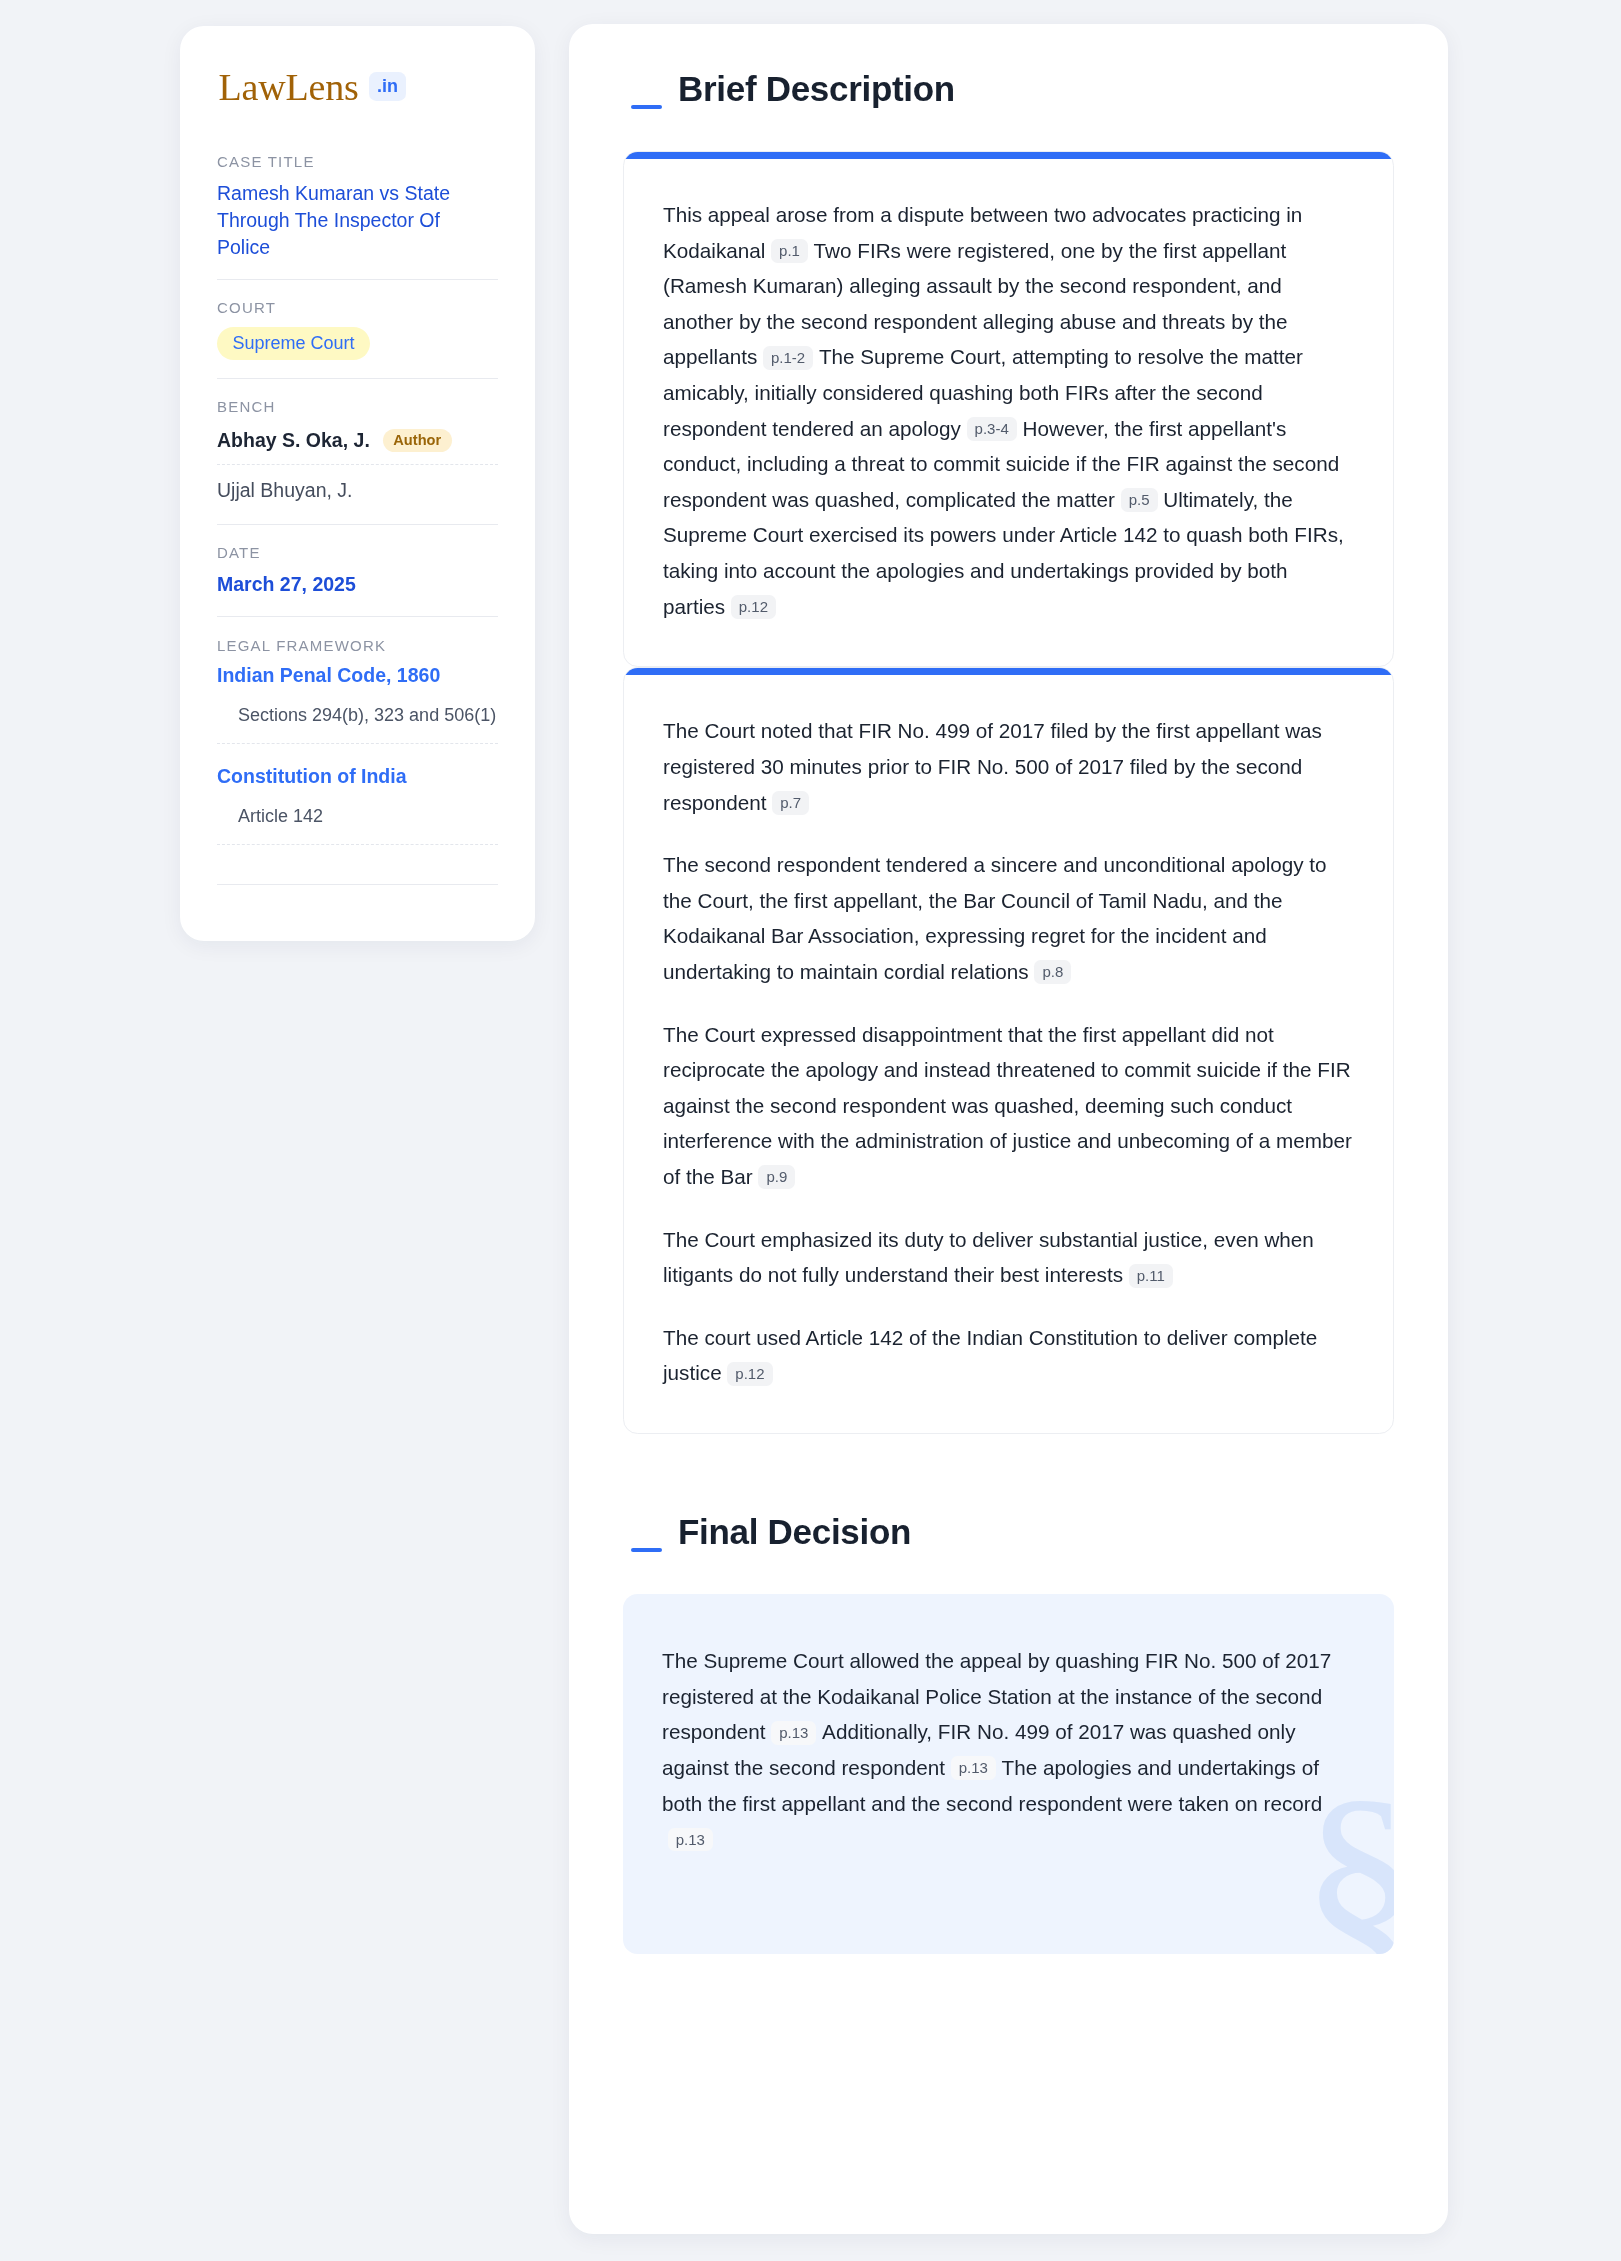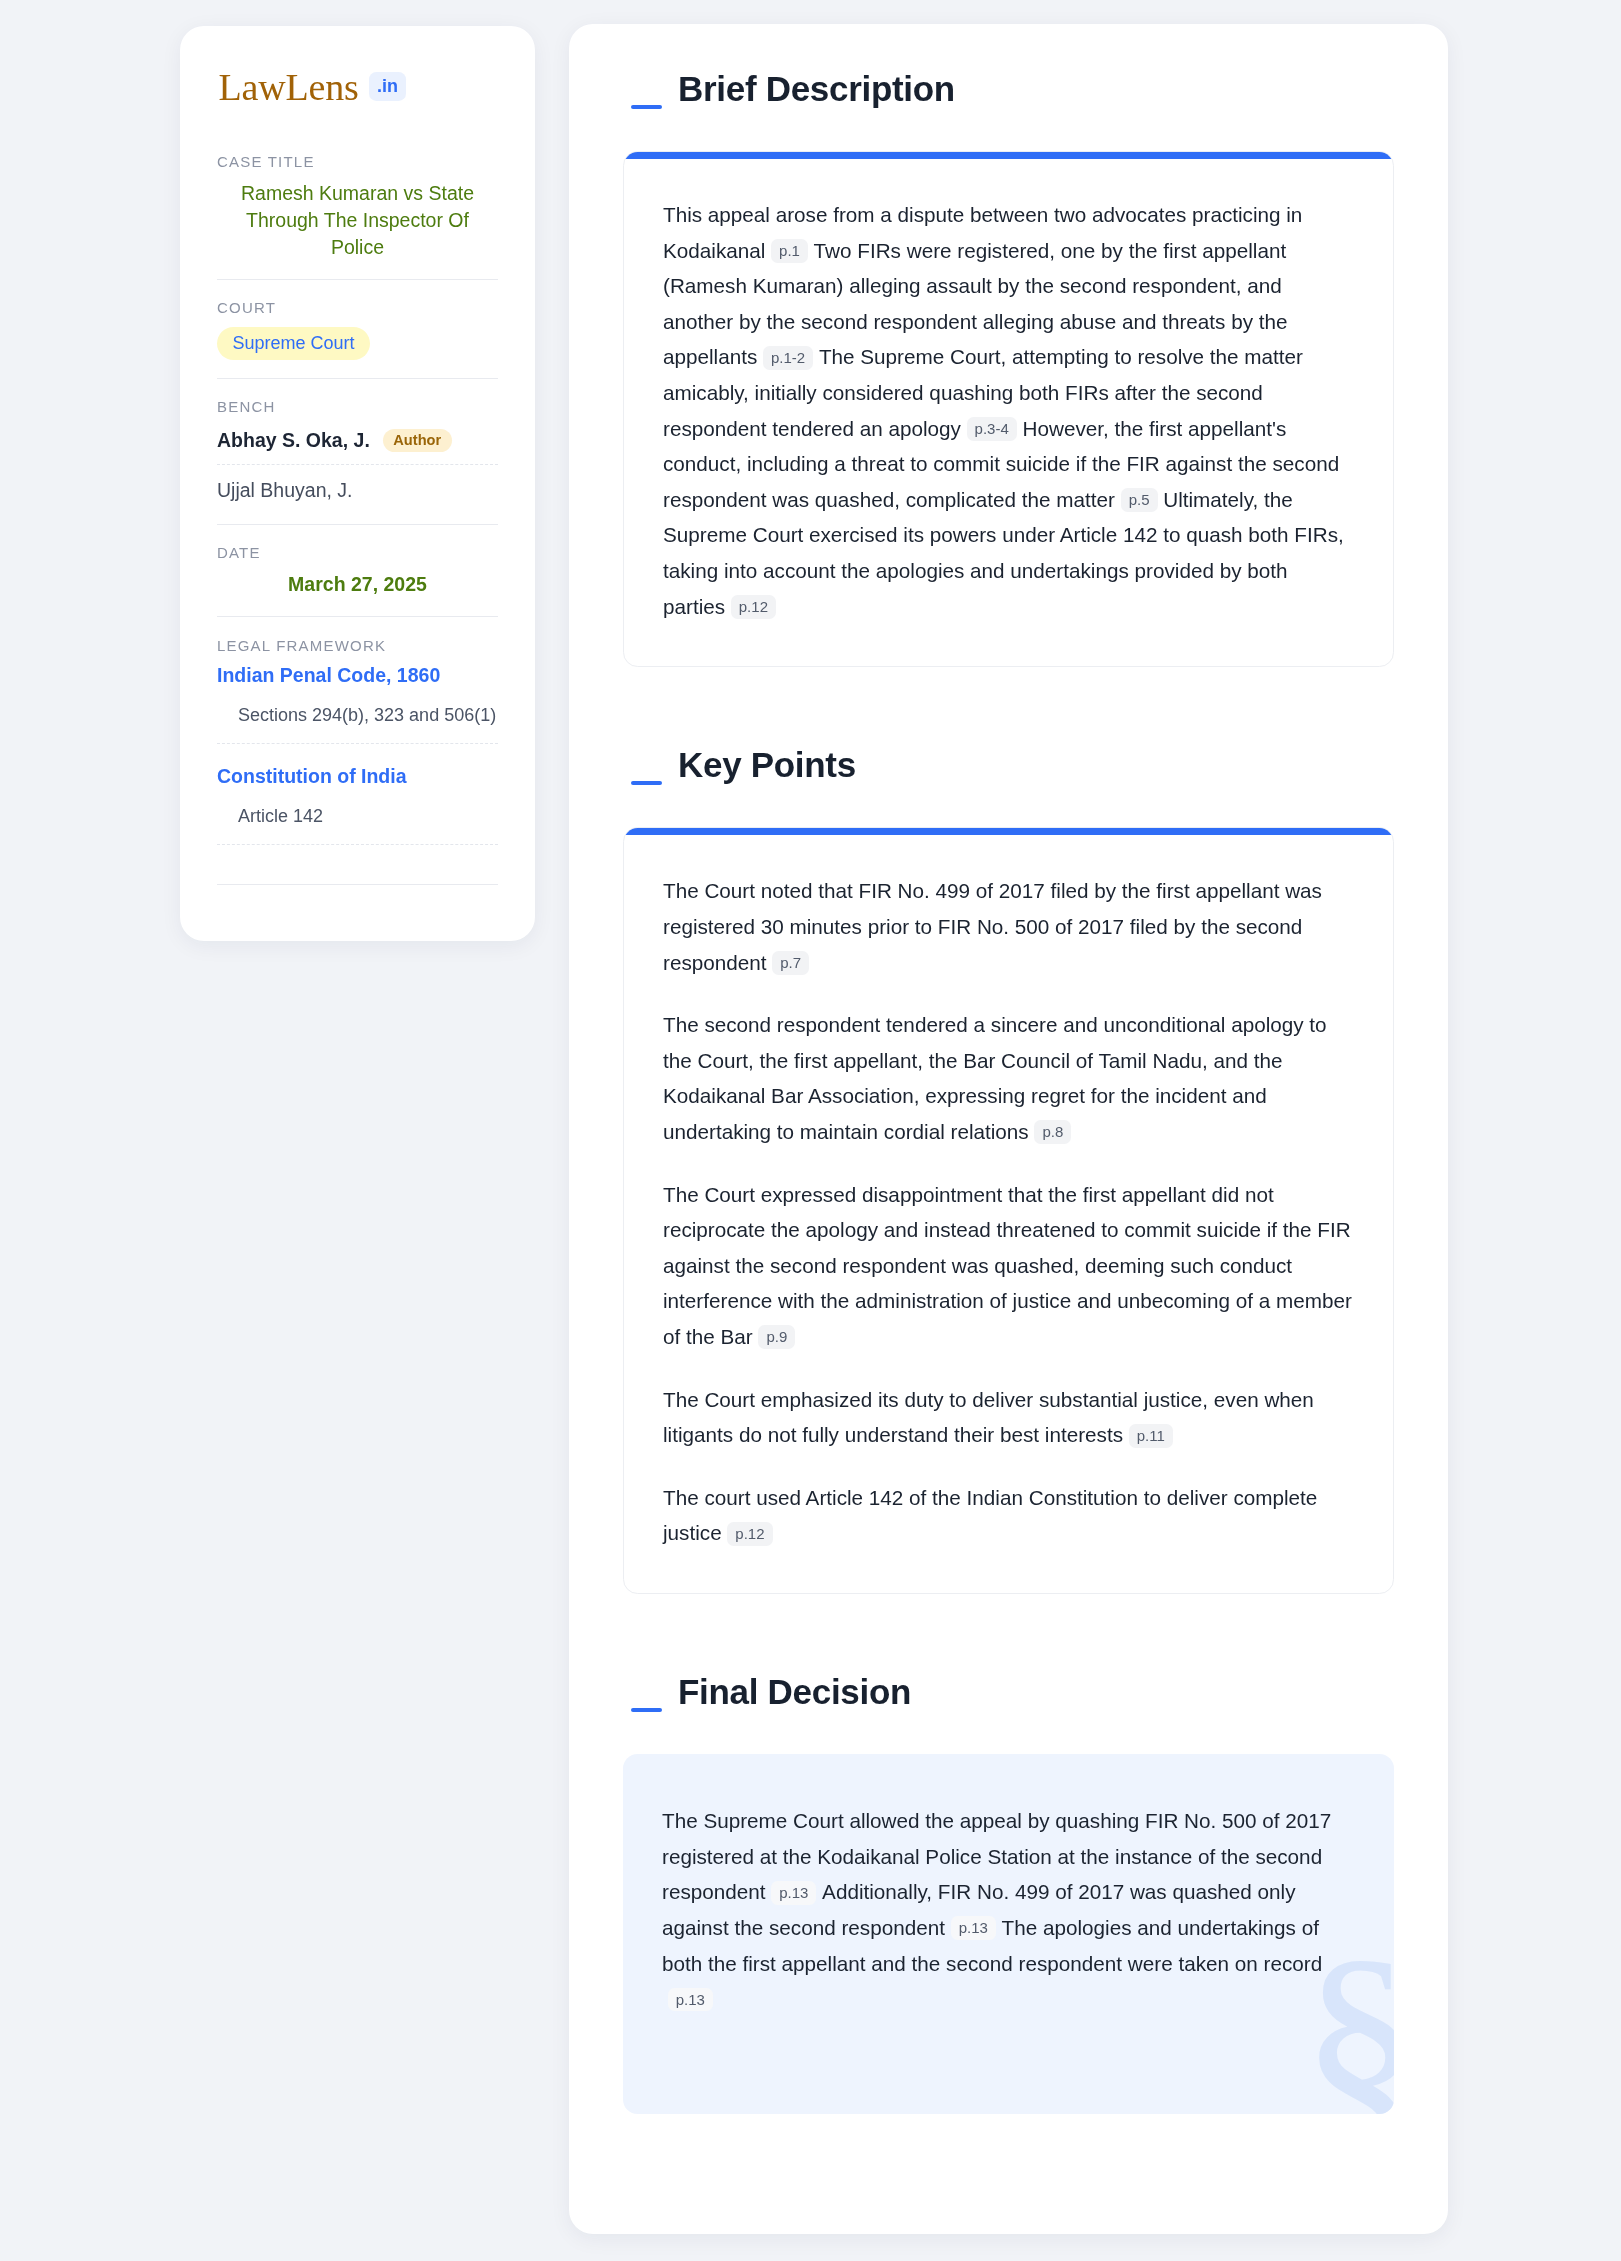"Ramesh Kumaran vs State Through" .meta-value { color: #4d7c0f -> #1d4ed8; text-align: center -> none }
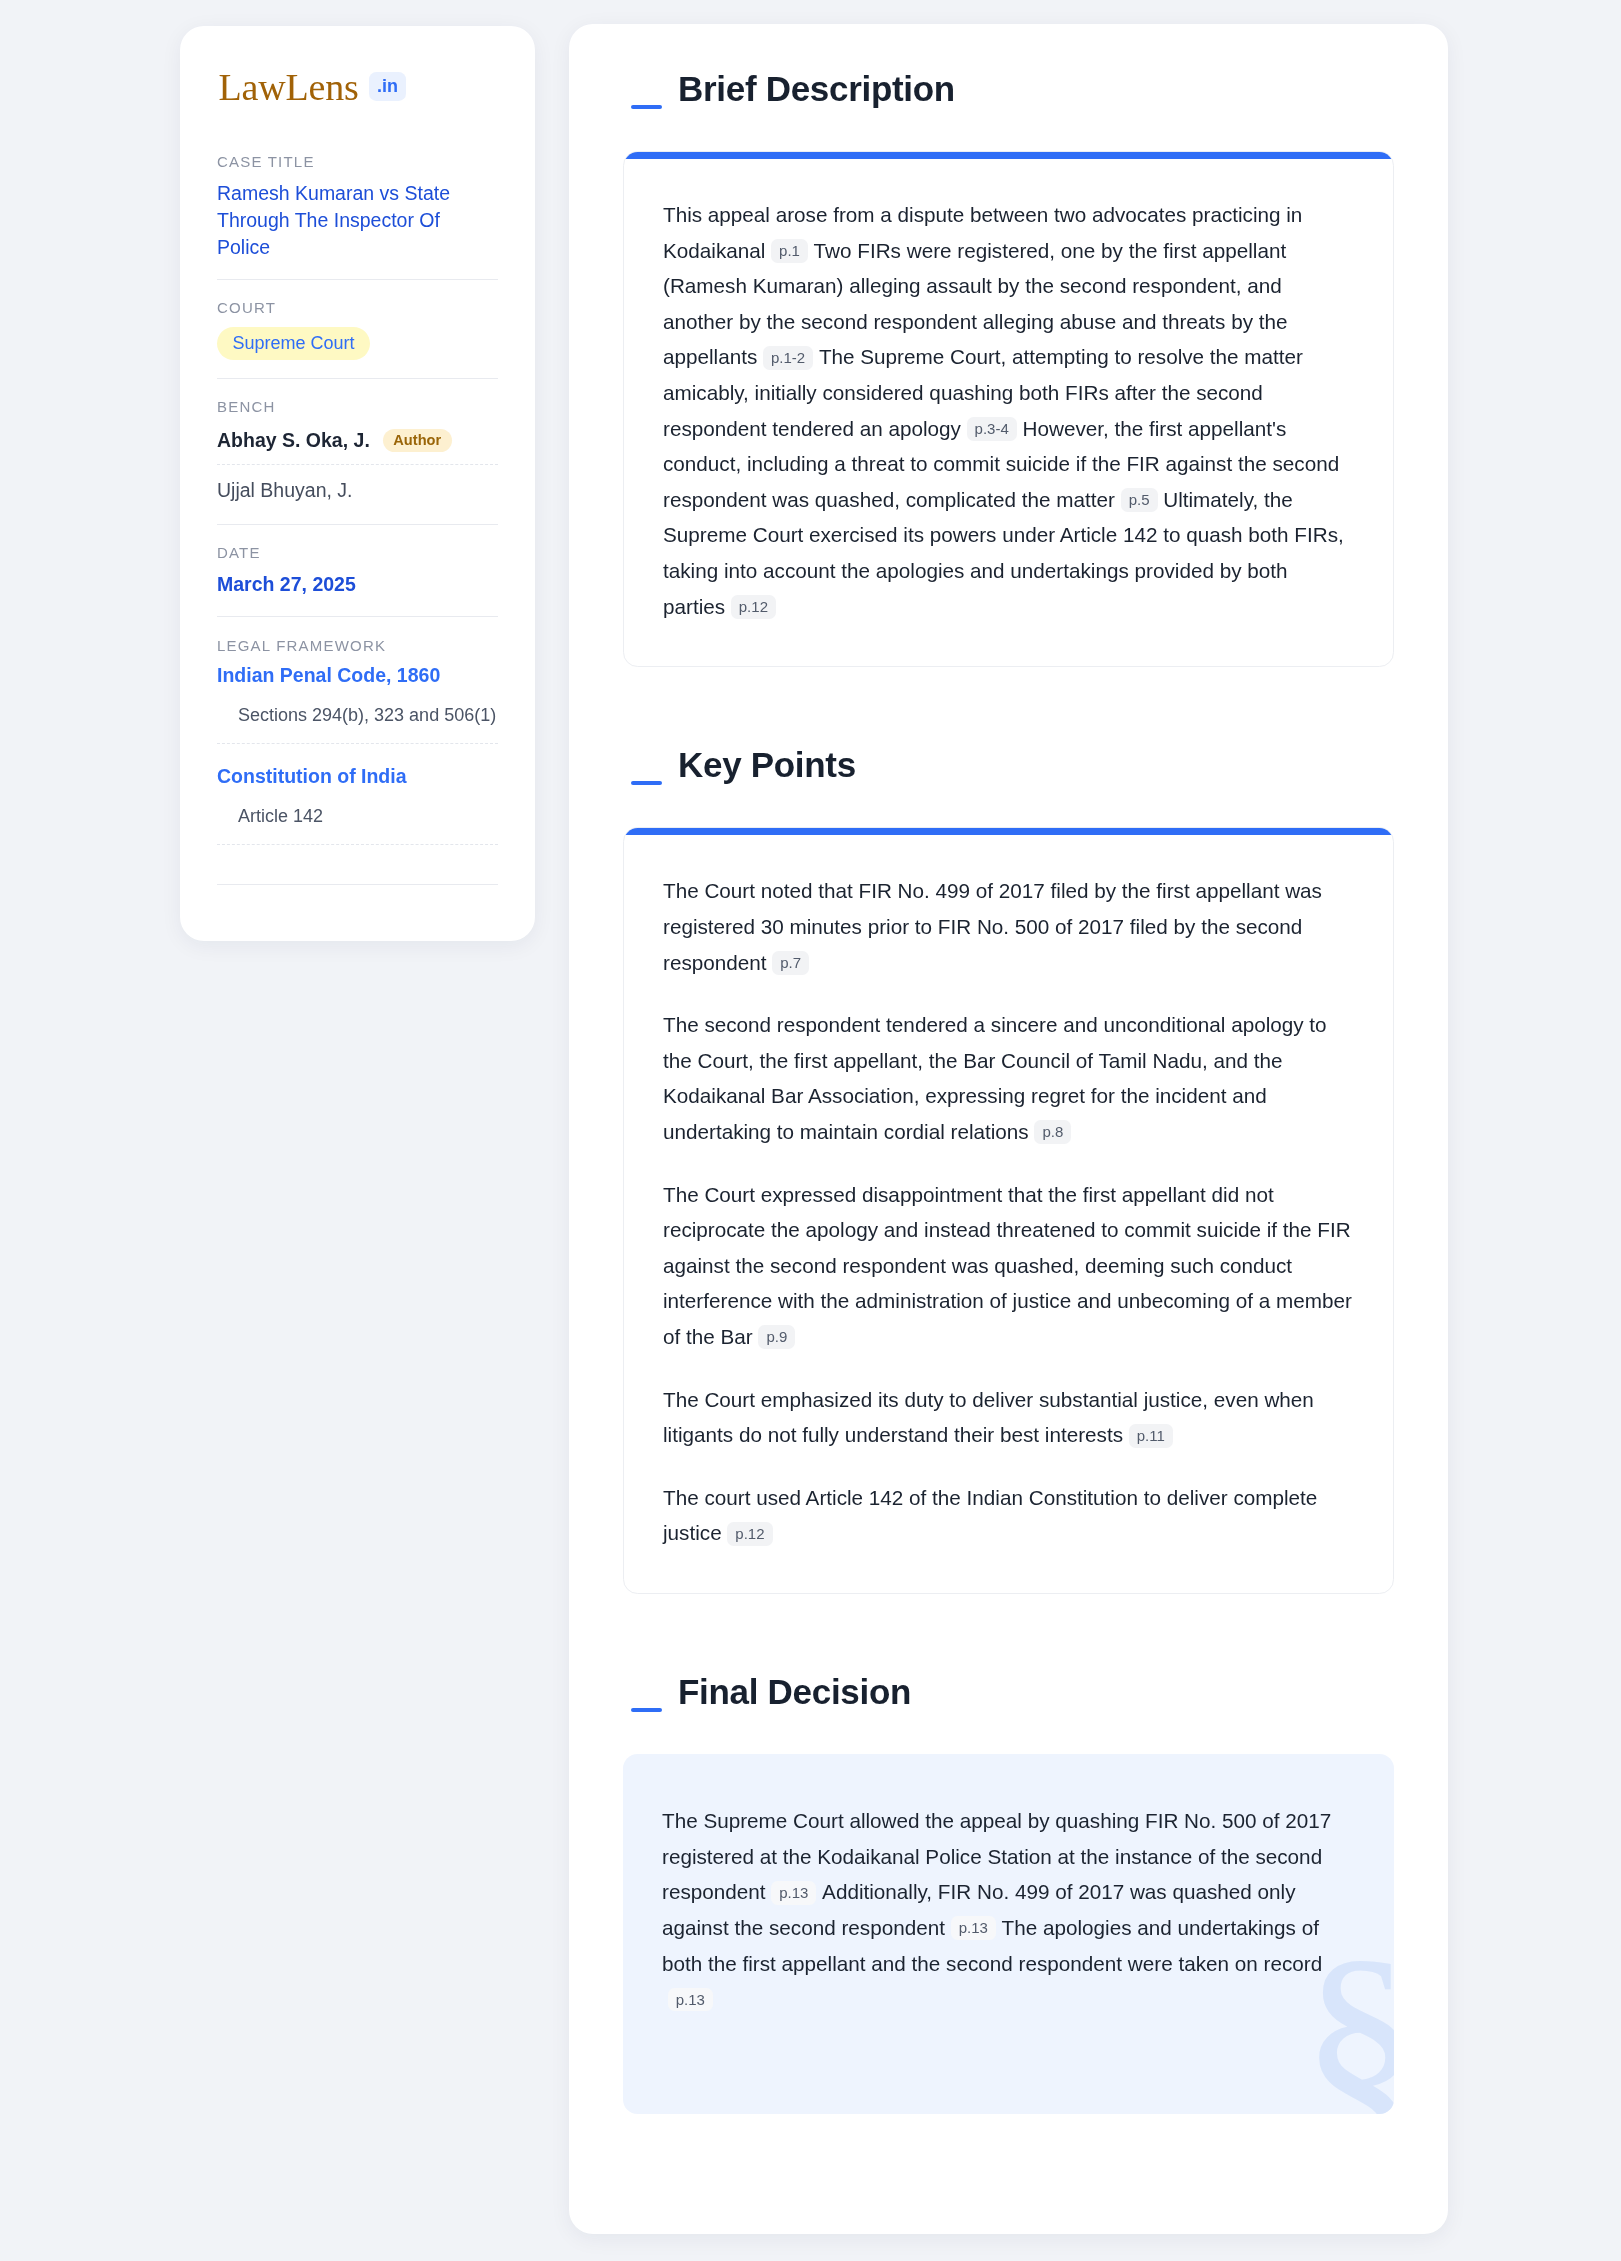"Key Points" div.section-head { html: <div> <span></span> <h2>Key Points</h2> </div> -> none }
